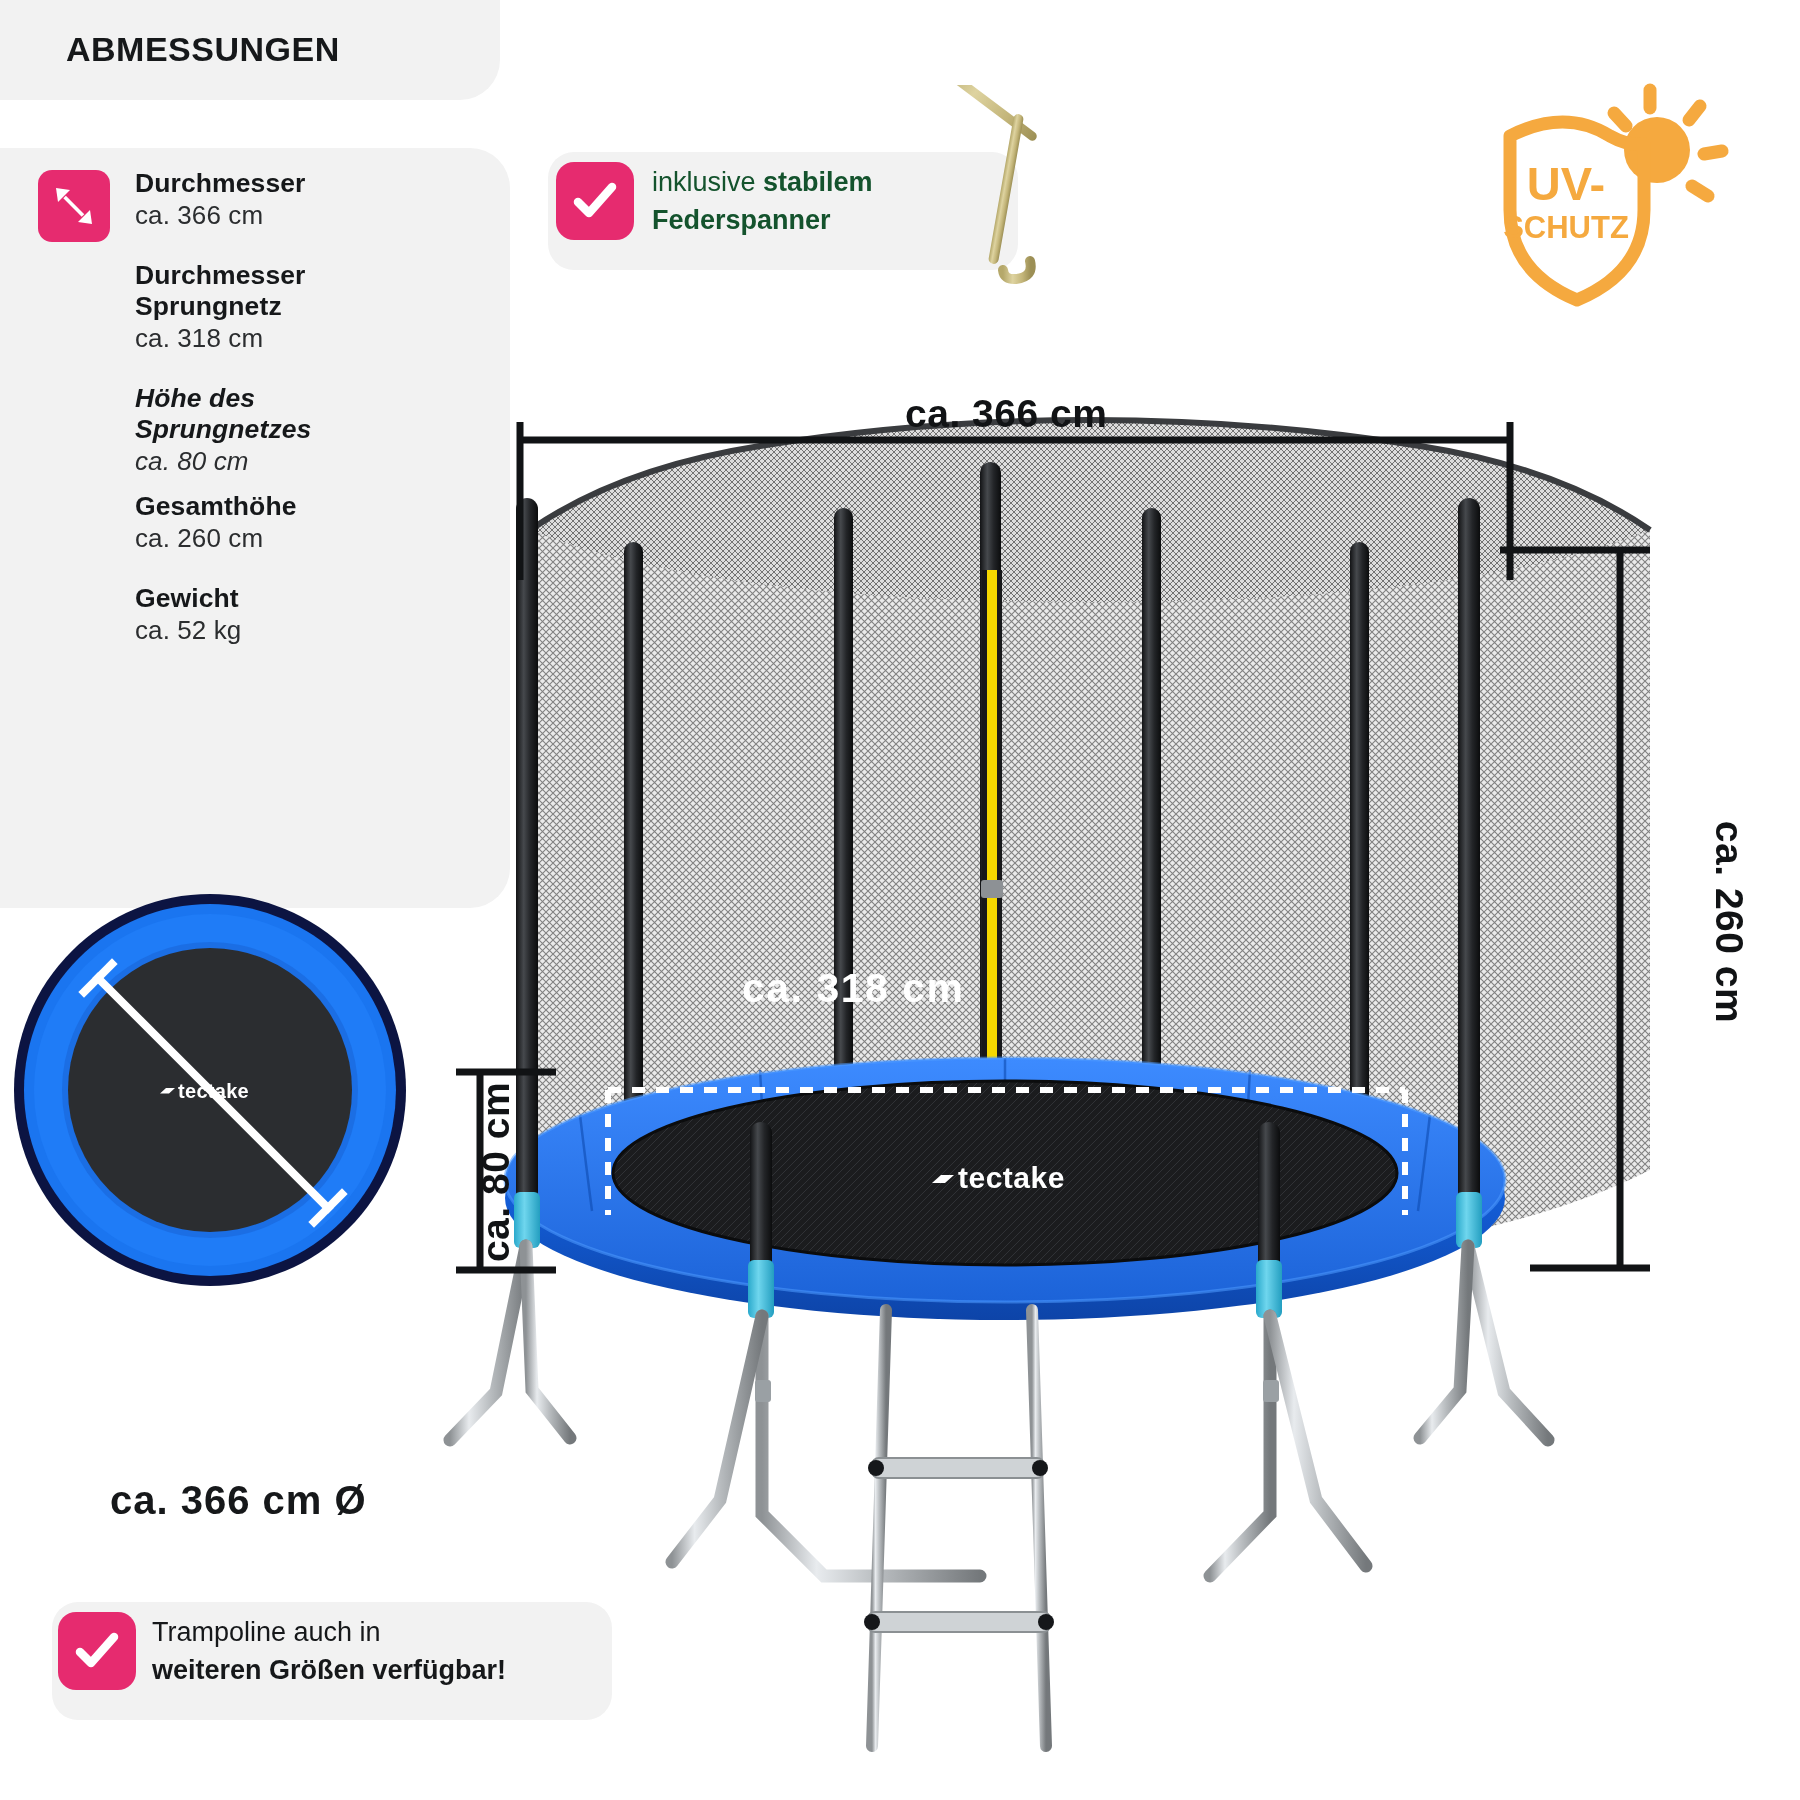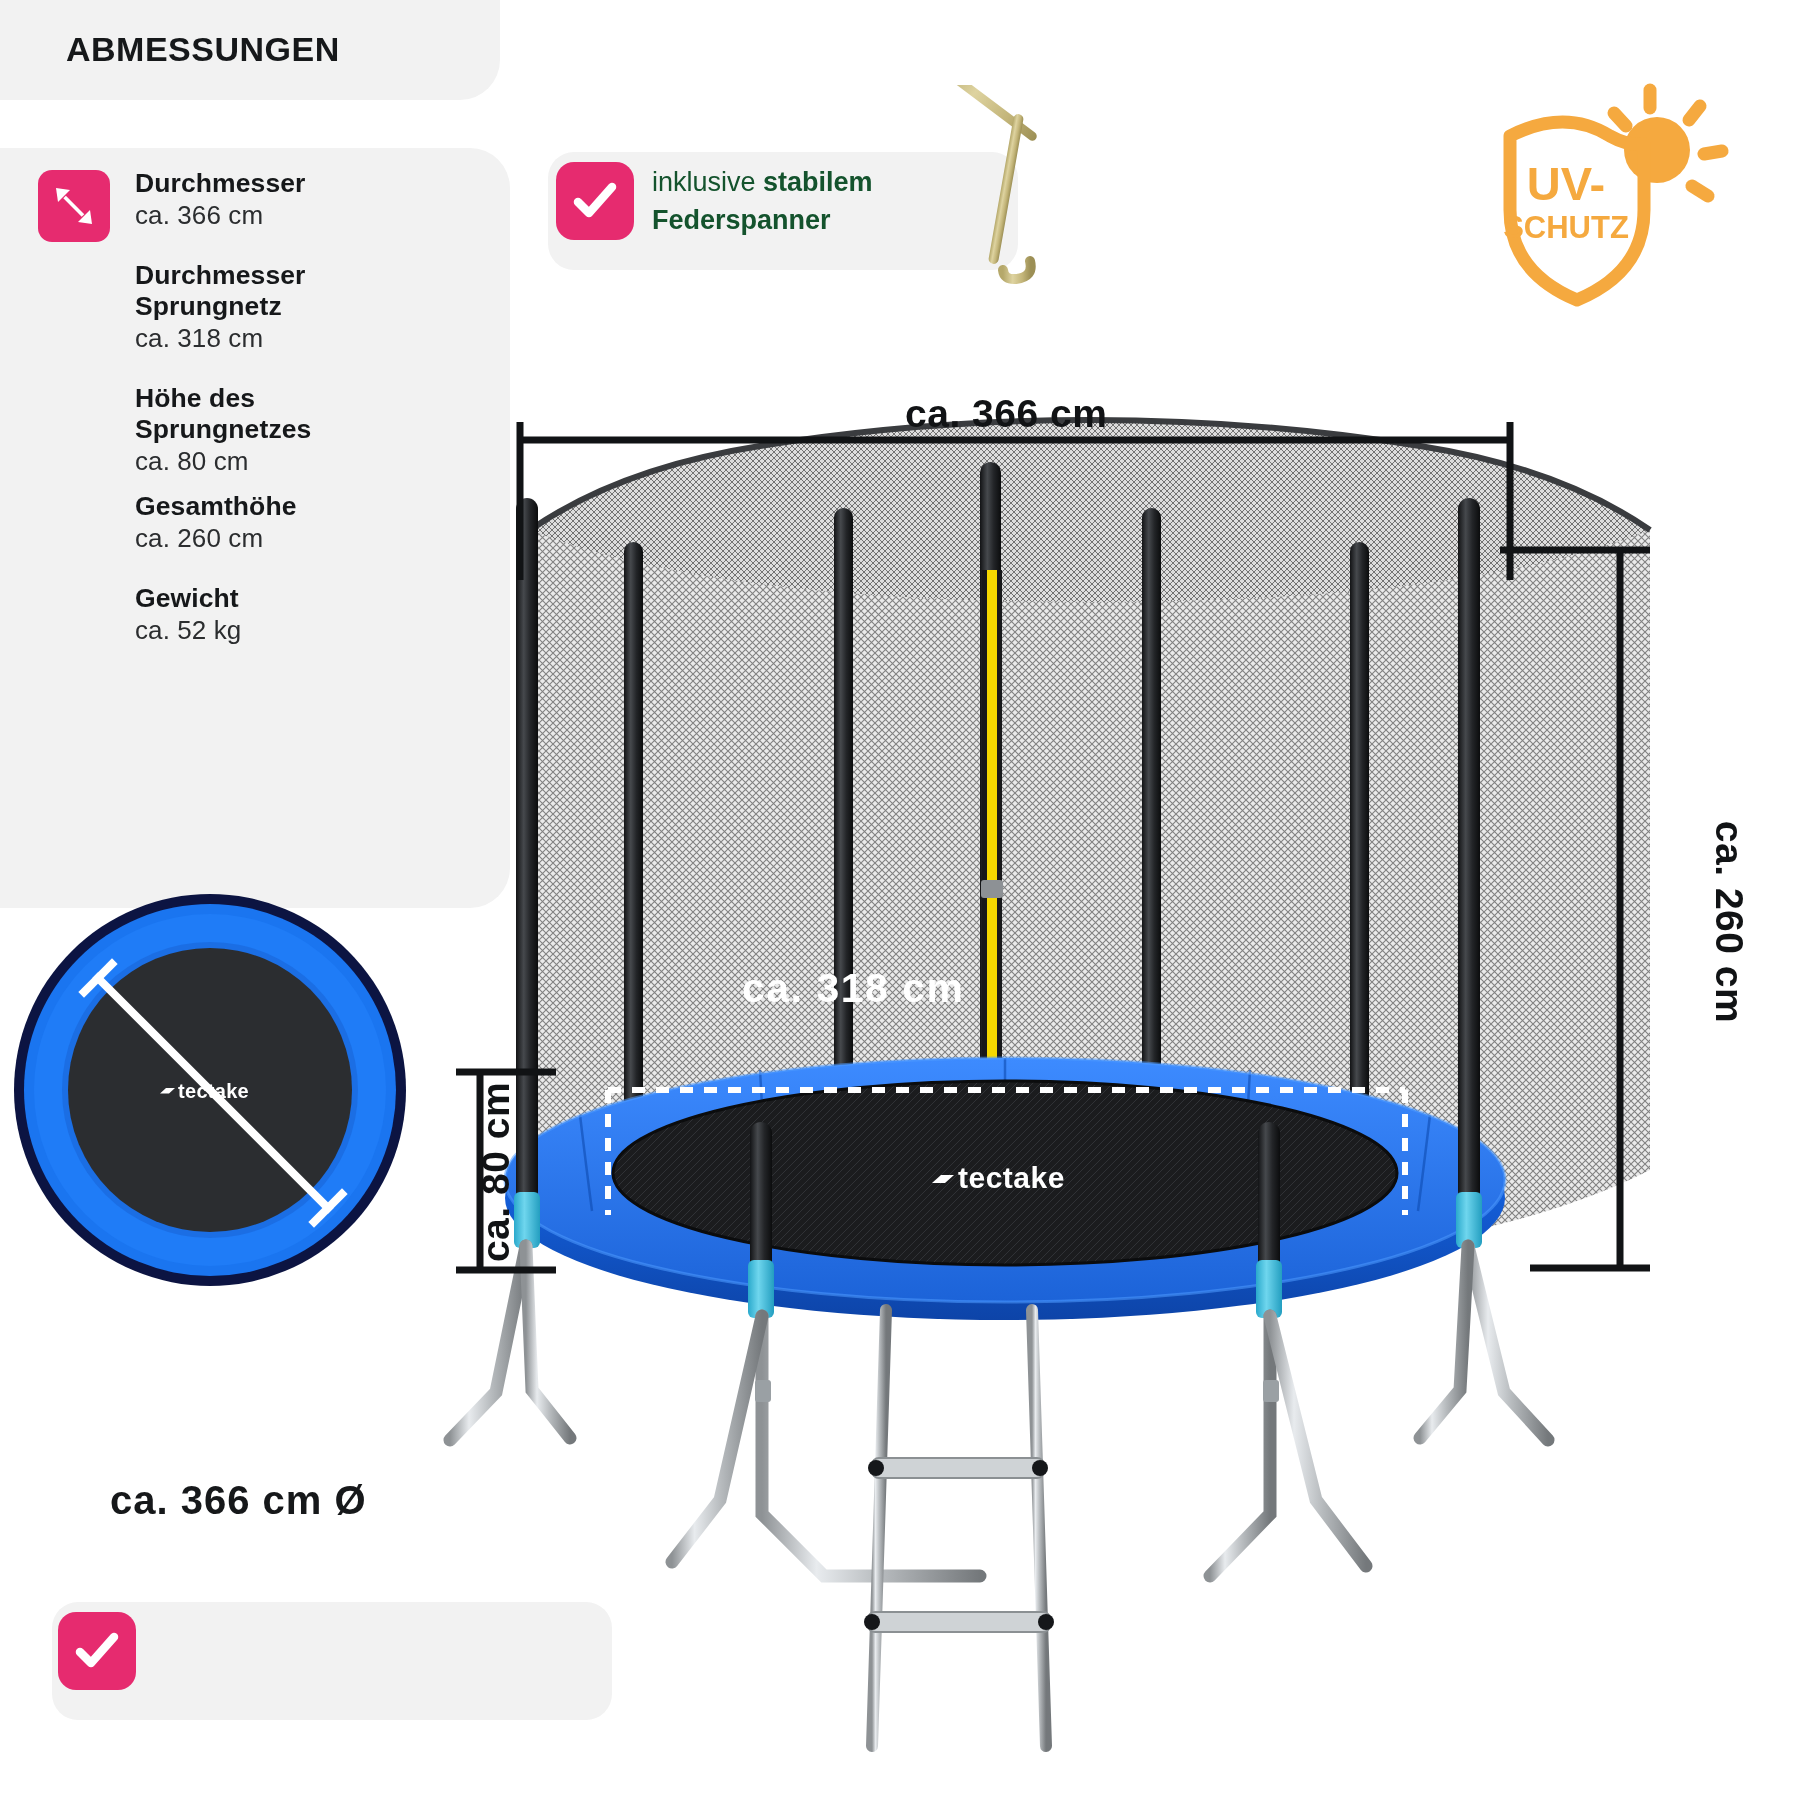"Höhe des" div.spec-row { font-style: none -> italic }
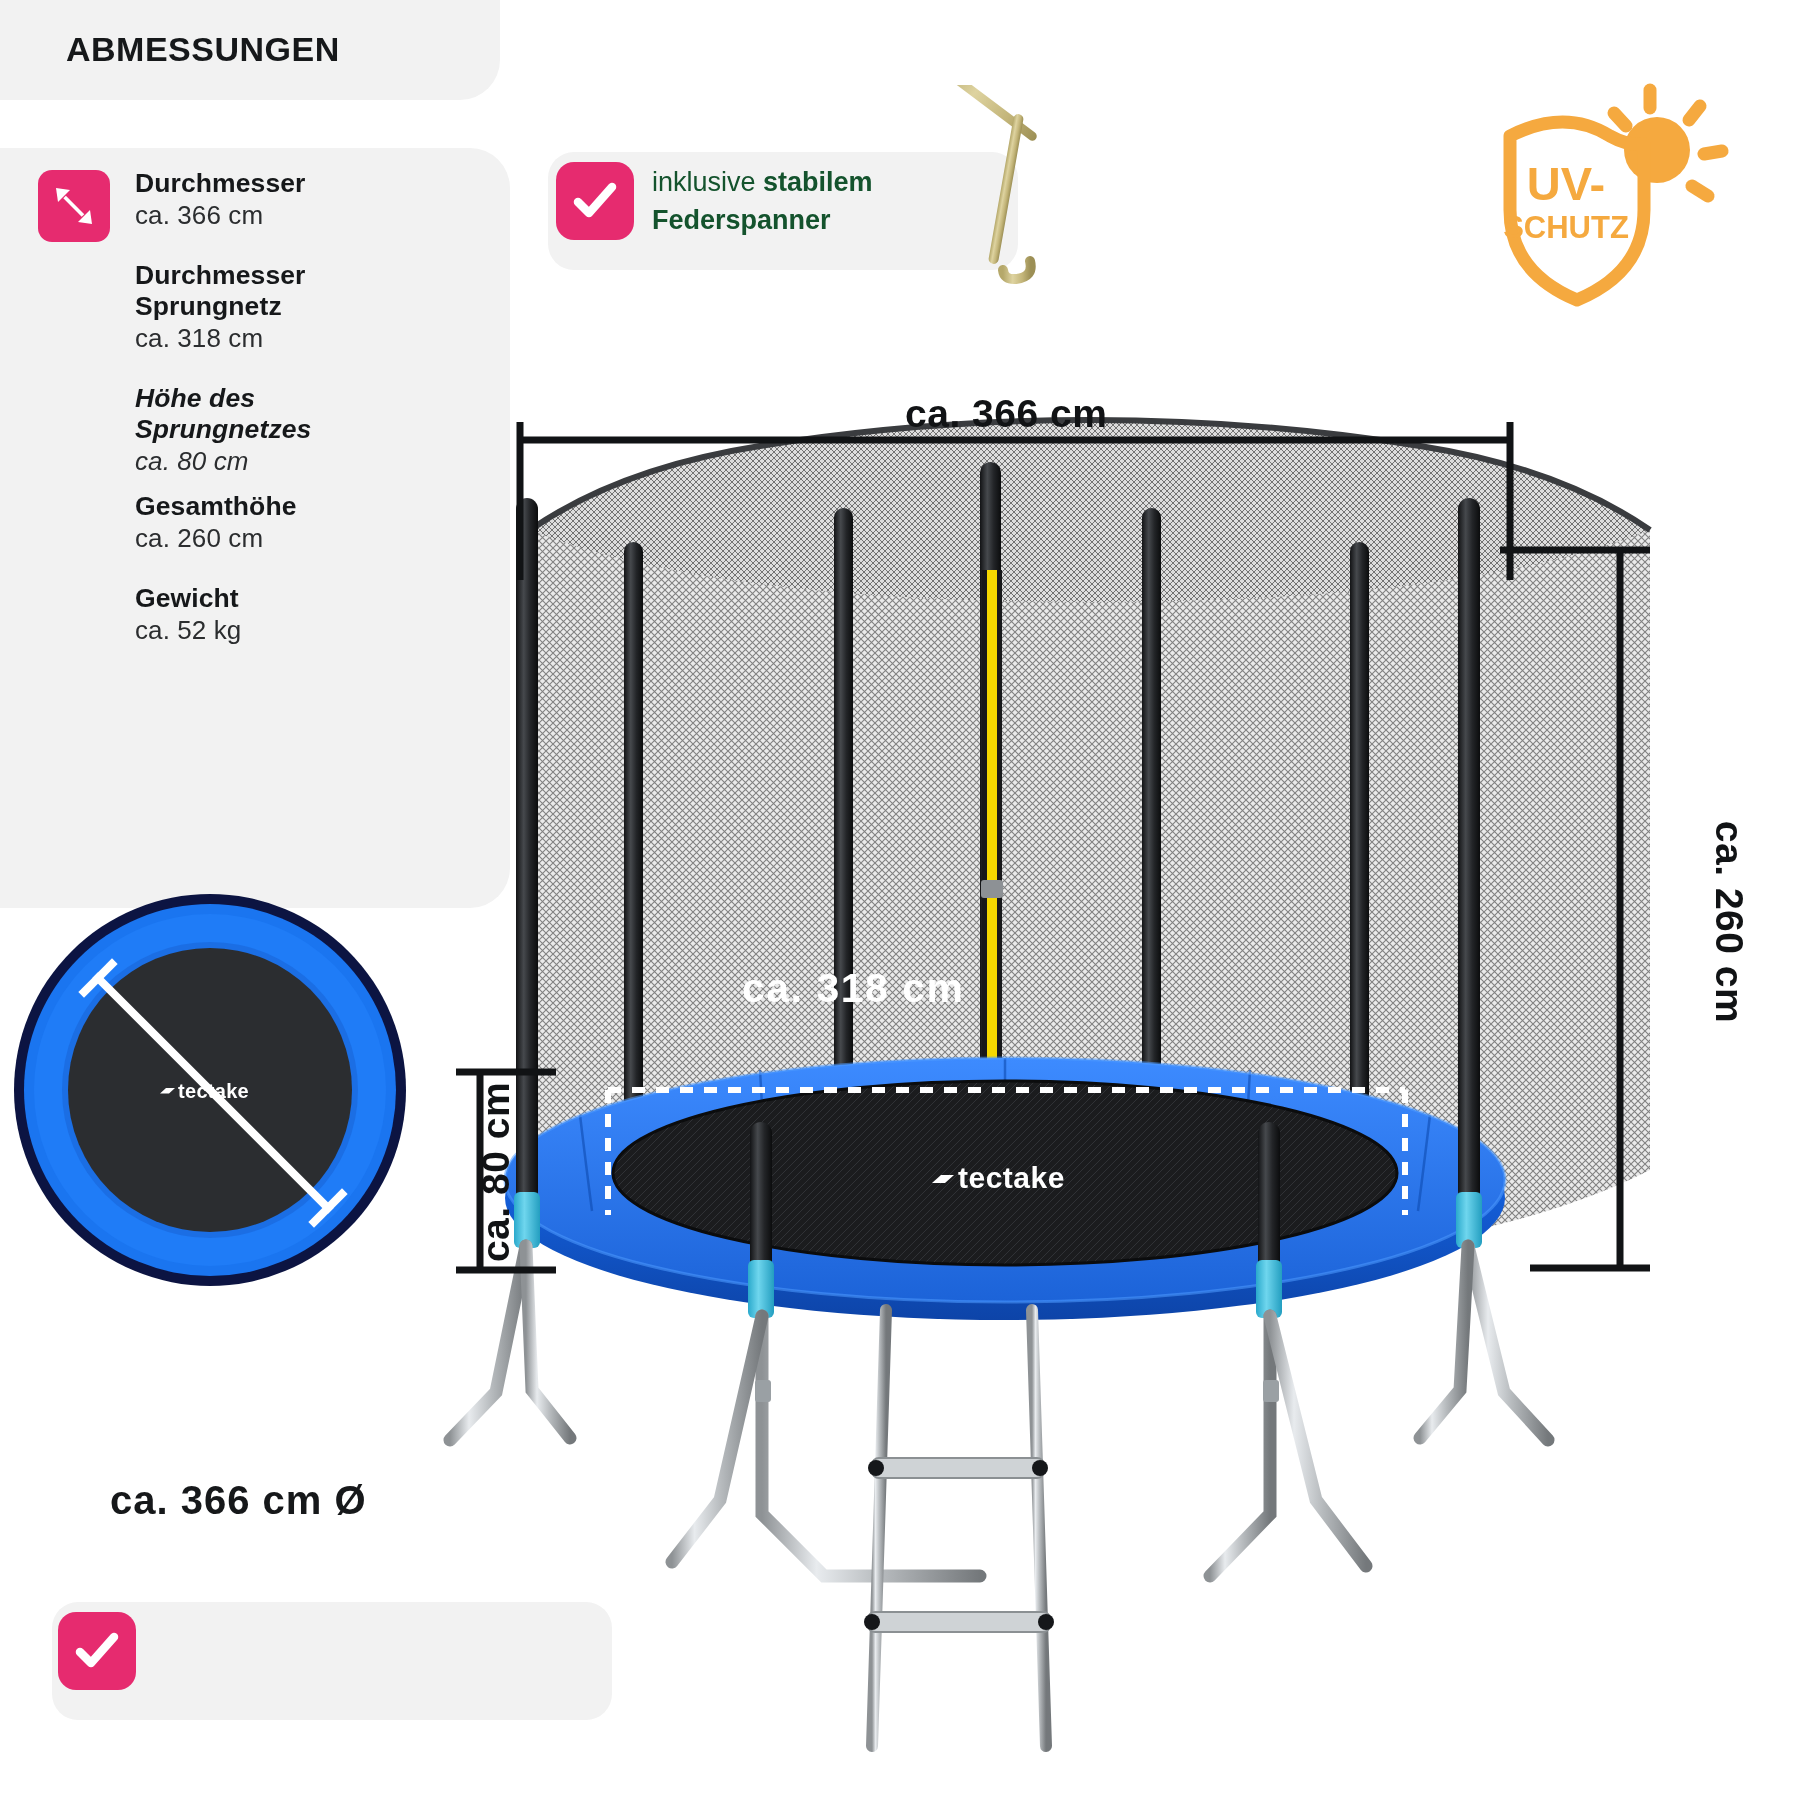"Trampoline auch in" div { html: none -> <div> <div>Trampoline auch in</div> <div><b>weiteren Größen verfügbar!</b></div> </div> }
